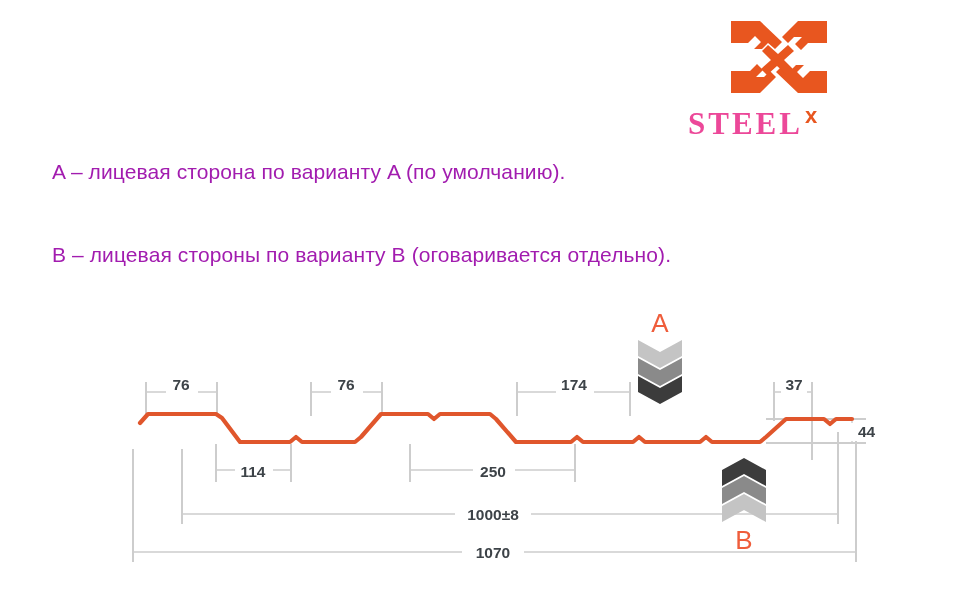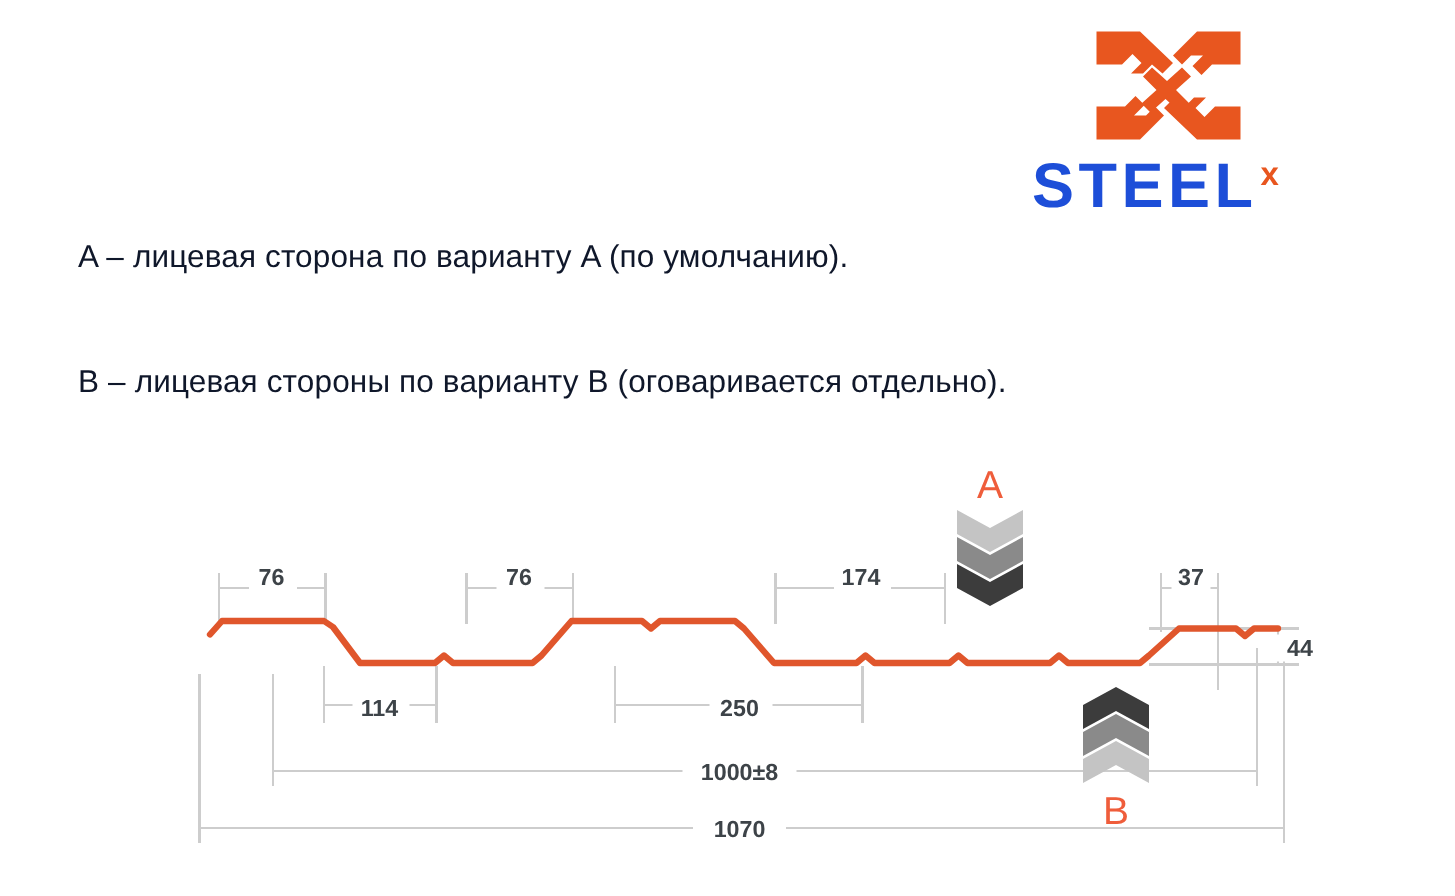"STEEL" .wordmark-text { color: #1d4ed8 -> #ec4899; font-family: Liberation Sans, sans-serif -> Liberation Serif, serif; font-size: 42px -> 31px }
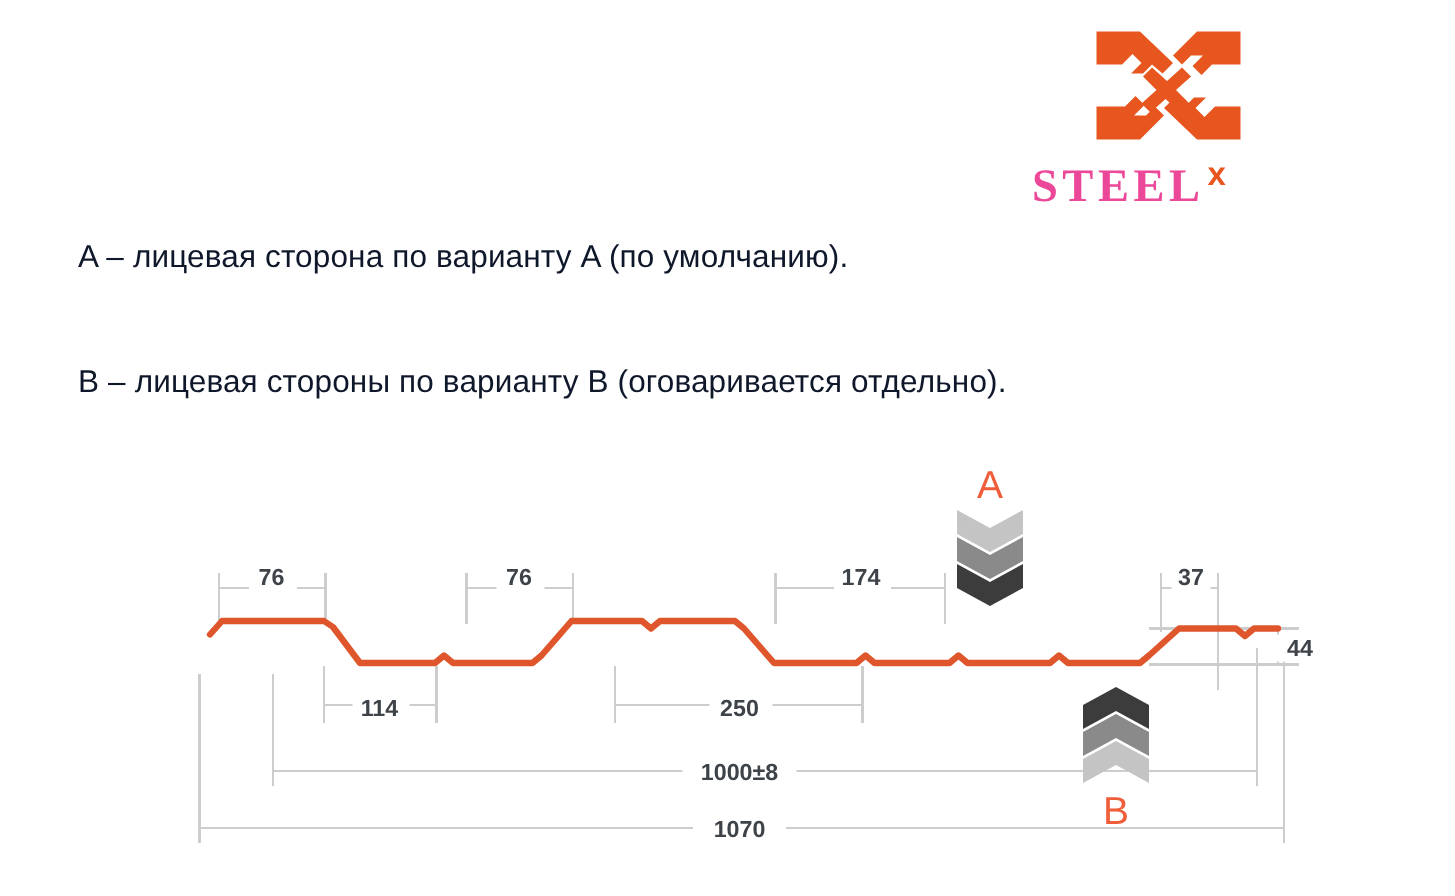"A – лицевая сторона по" .caption { color: #0f172a -> #a21caf }
